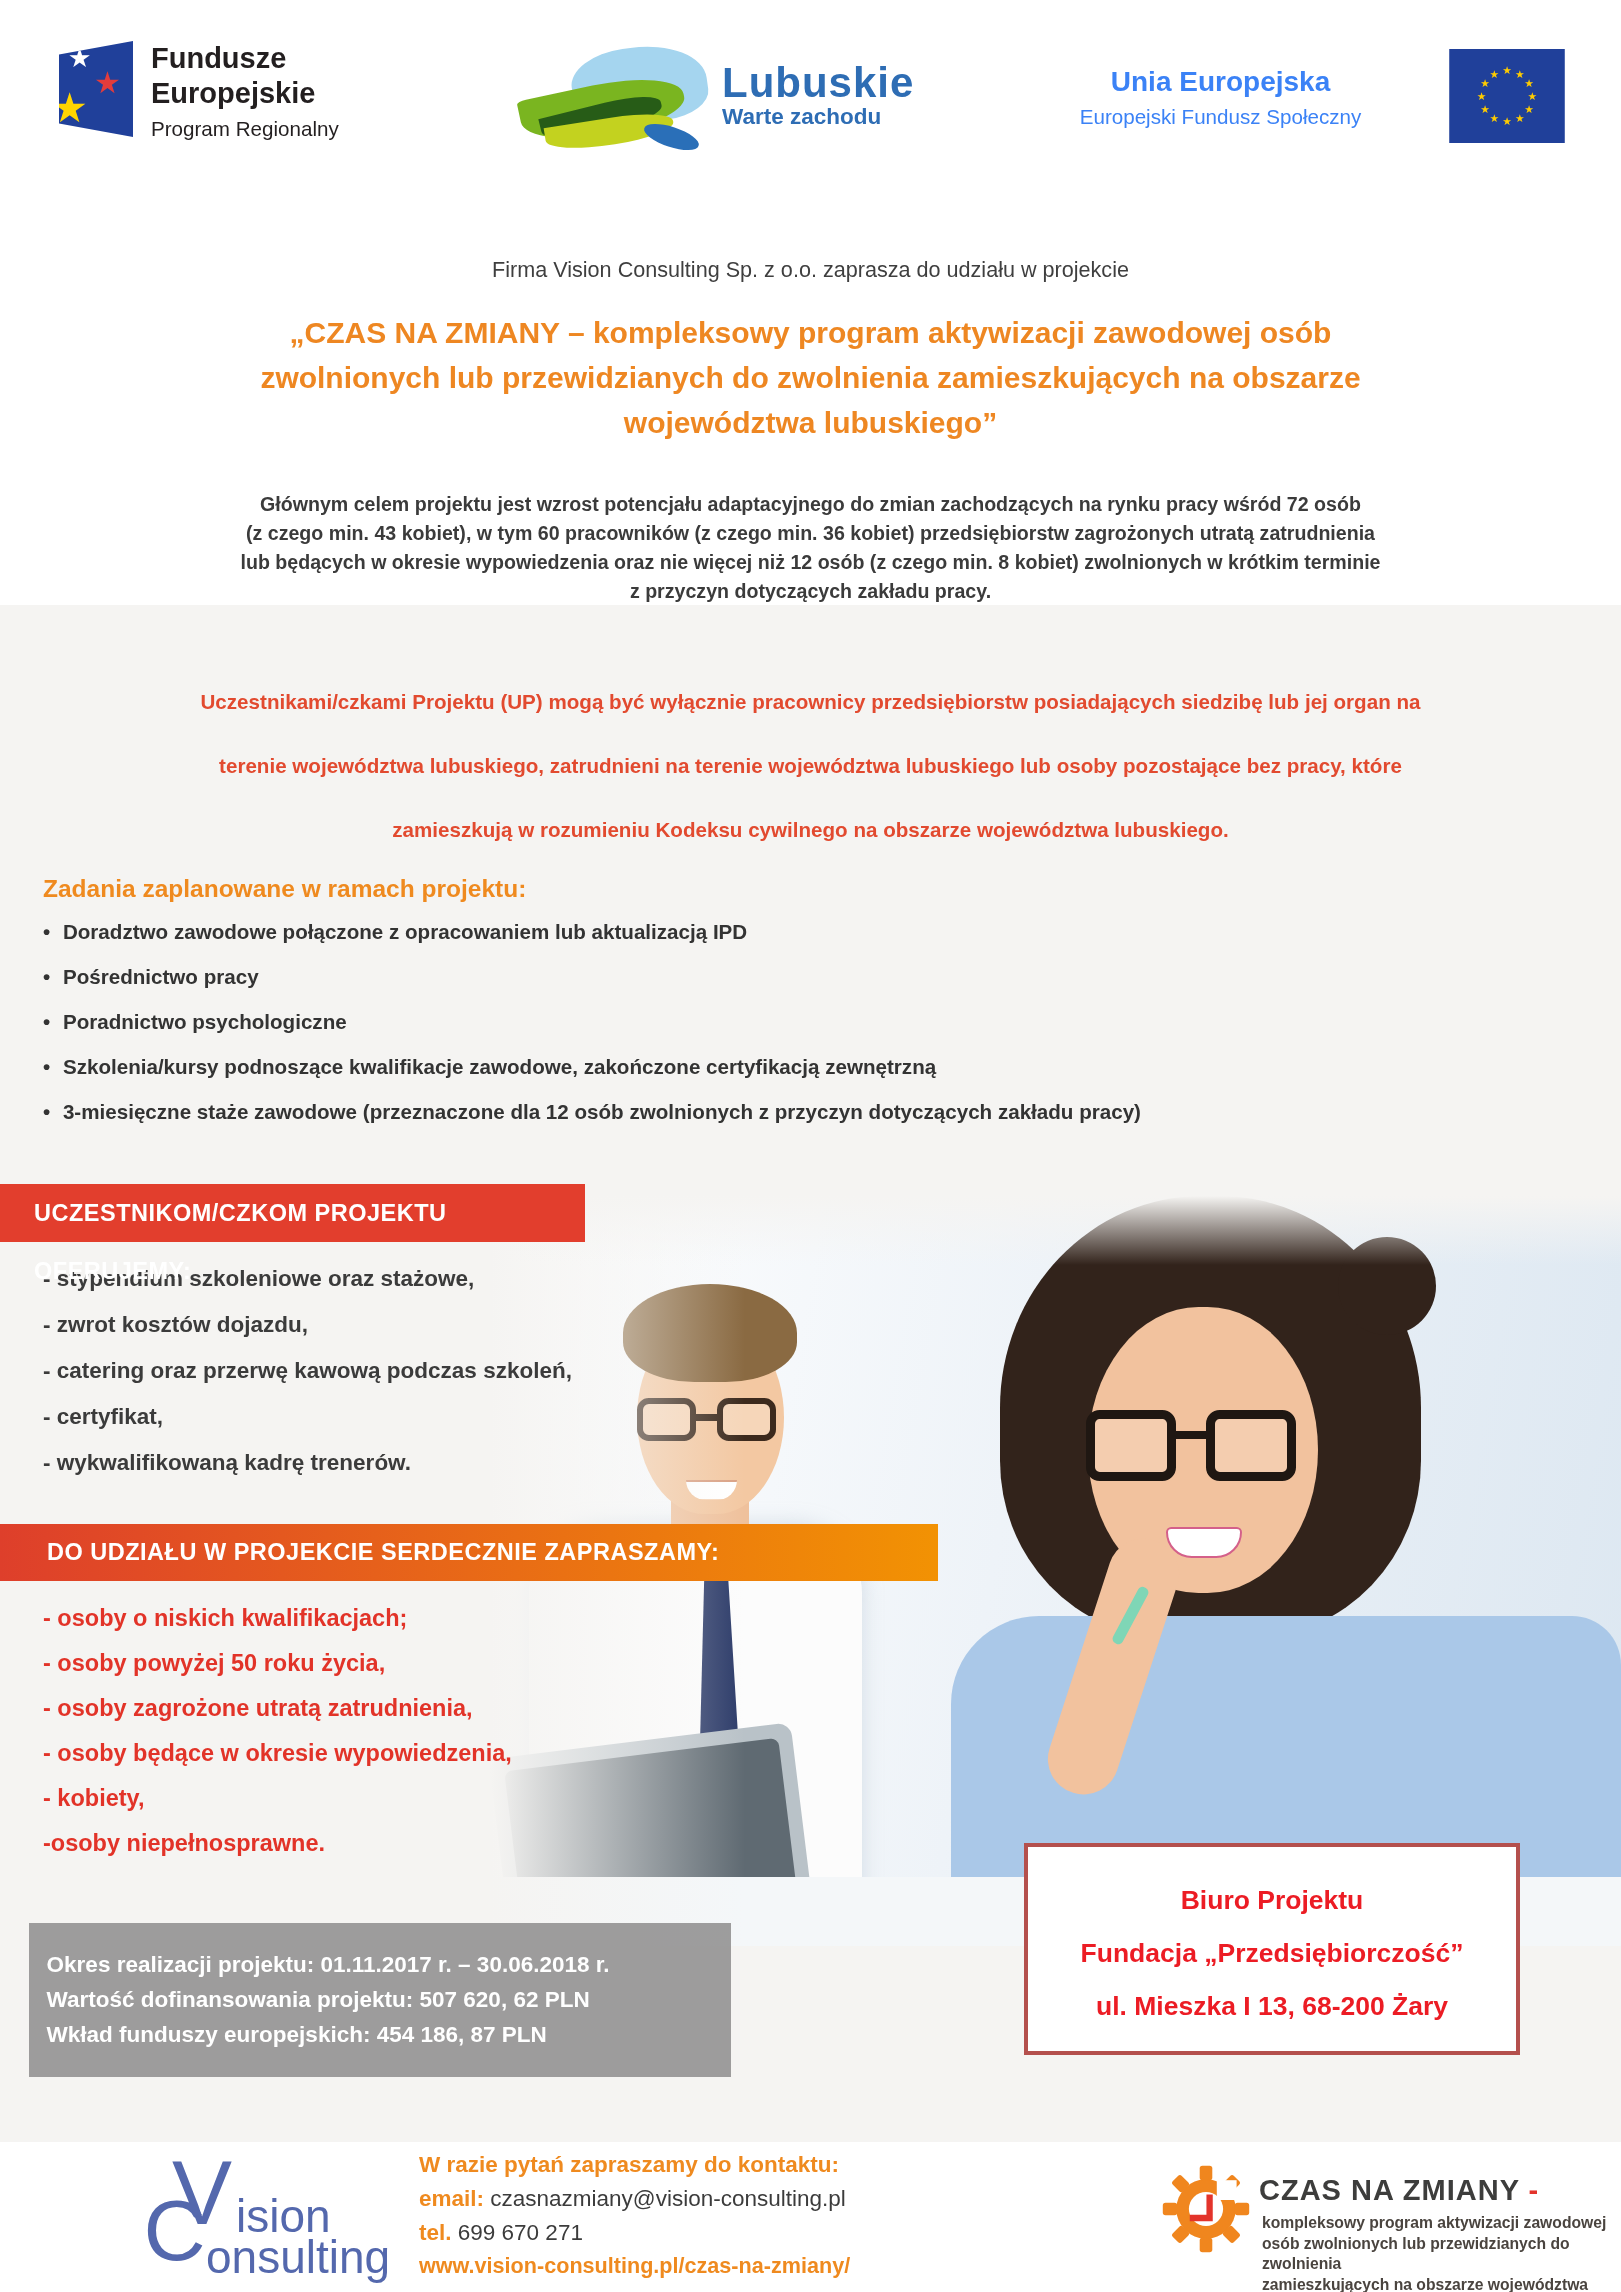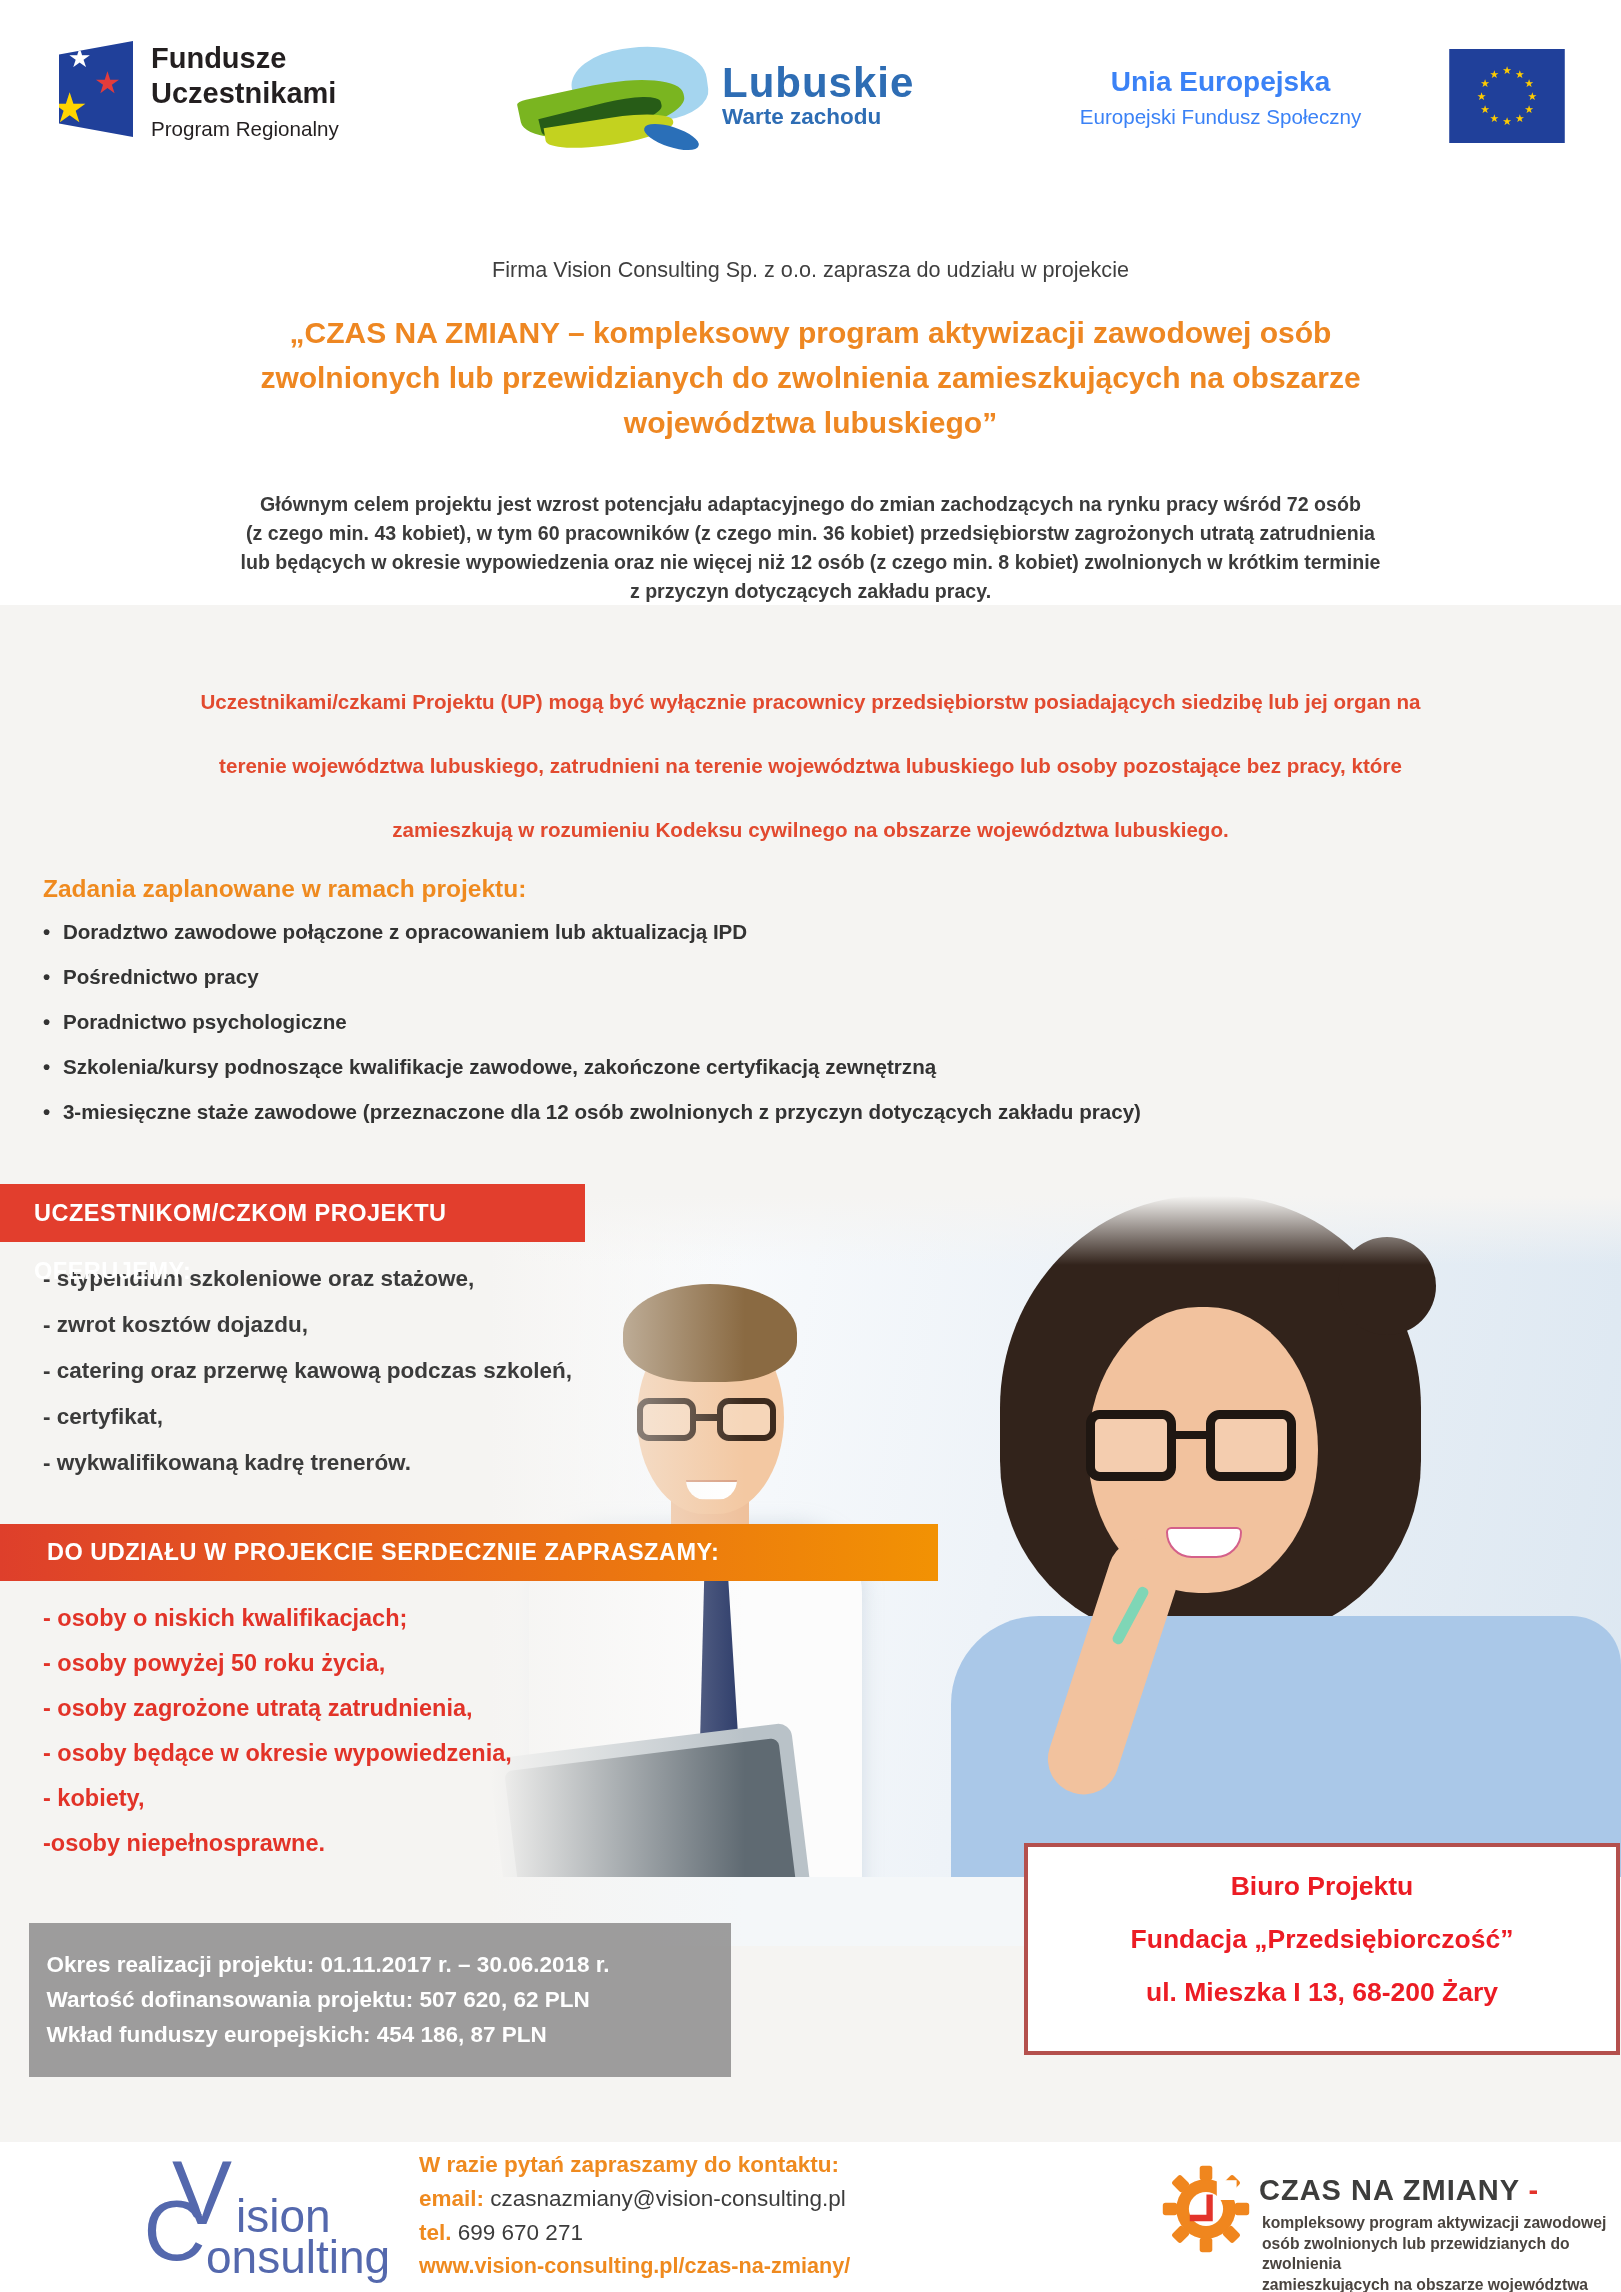"Uczestnikami" div.fe-t1 { text: Uczestnikami -> Europejskie }
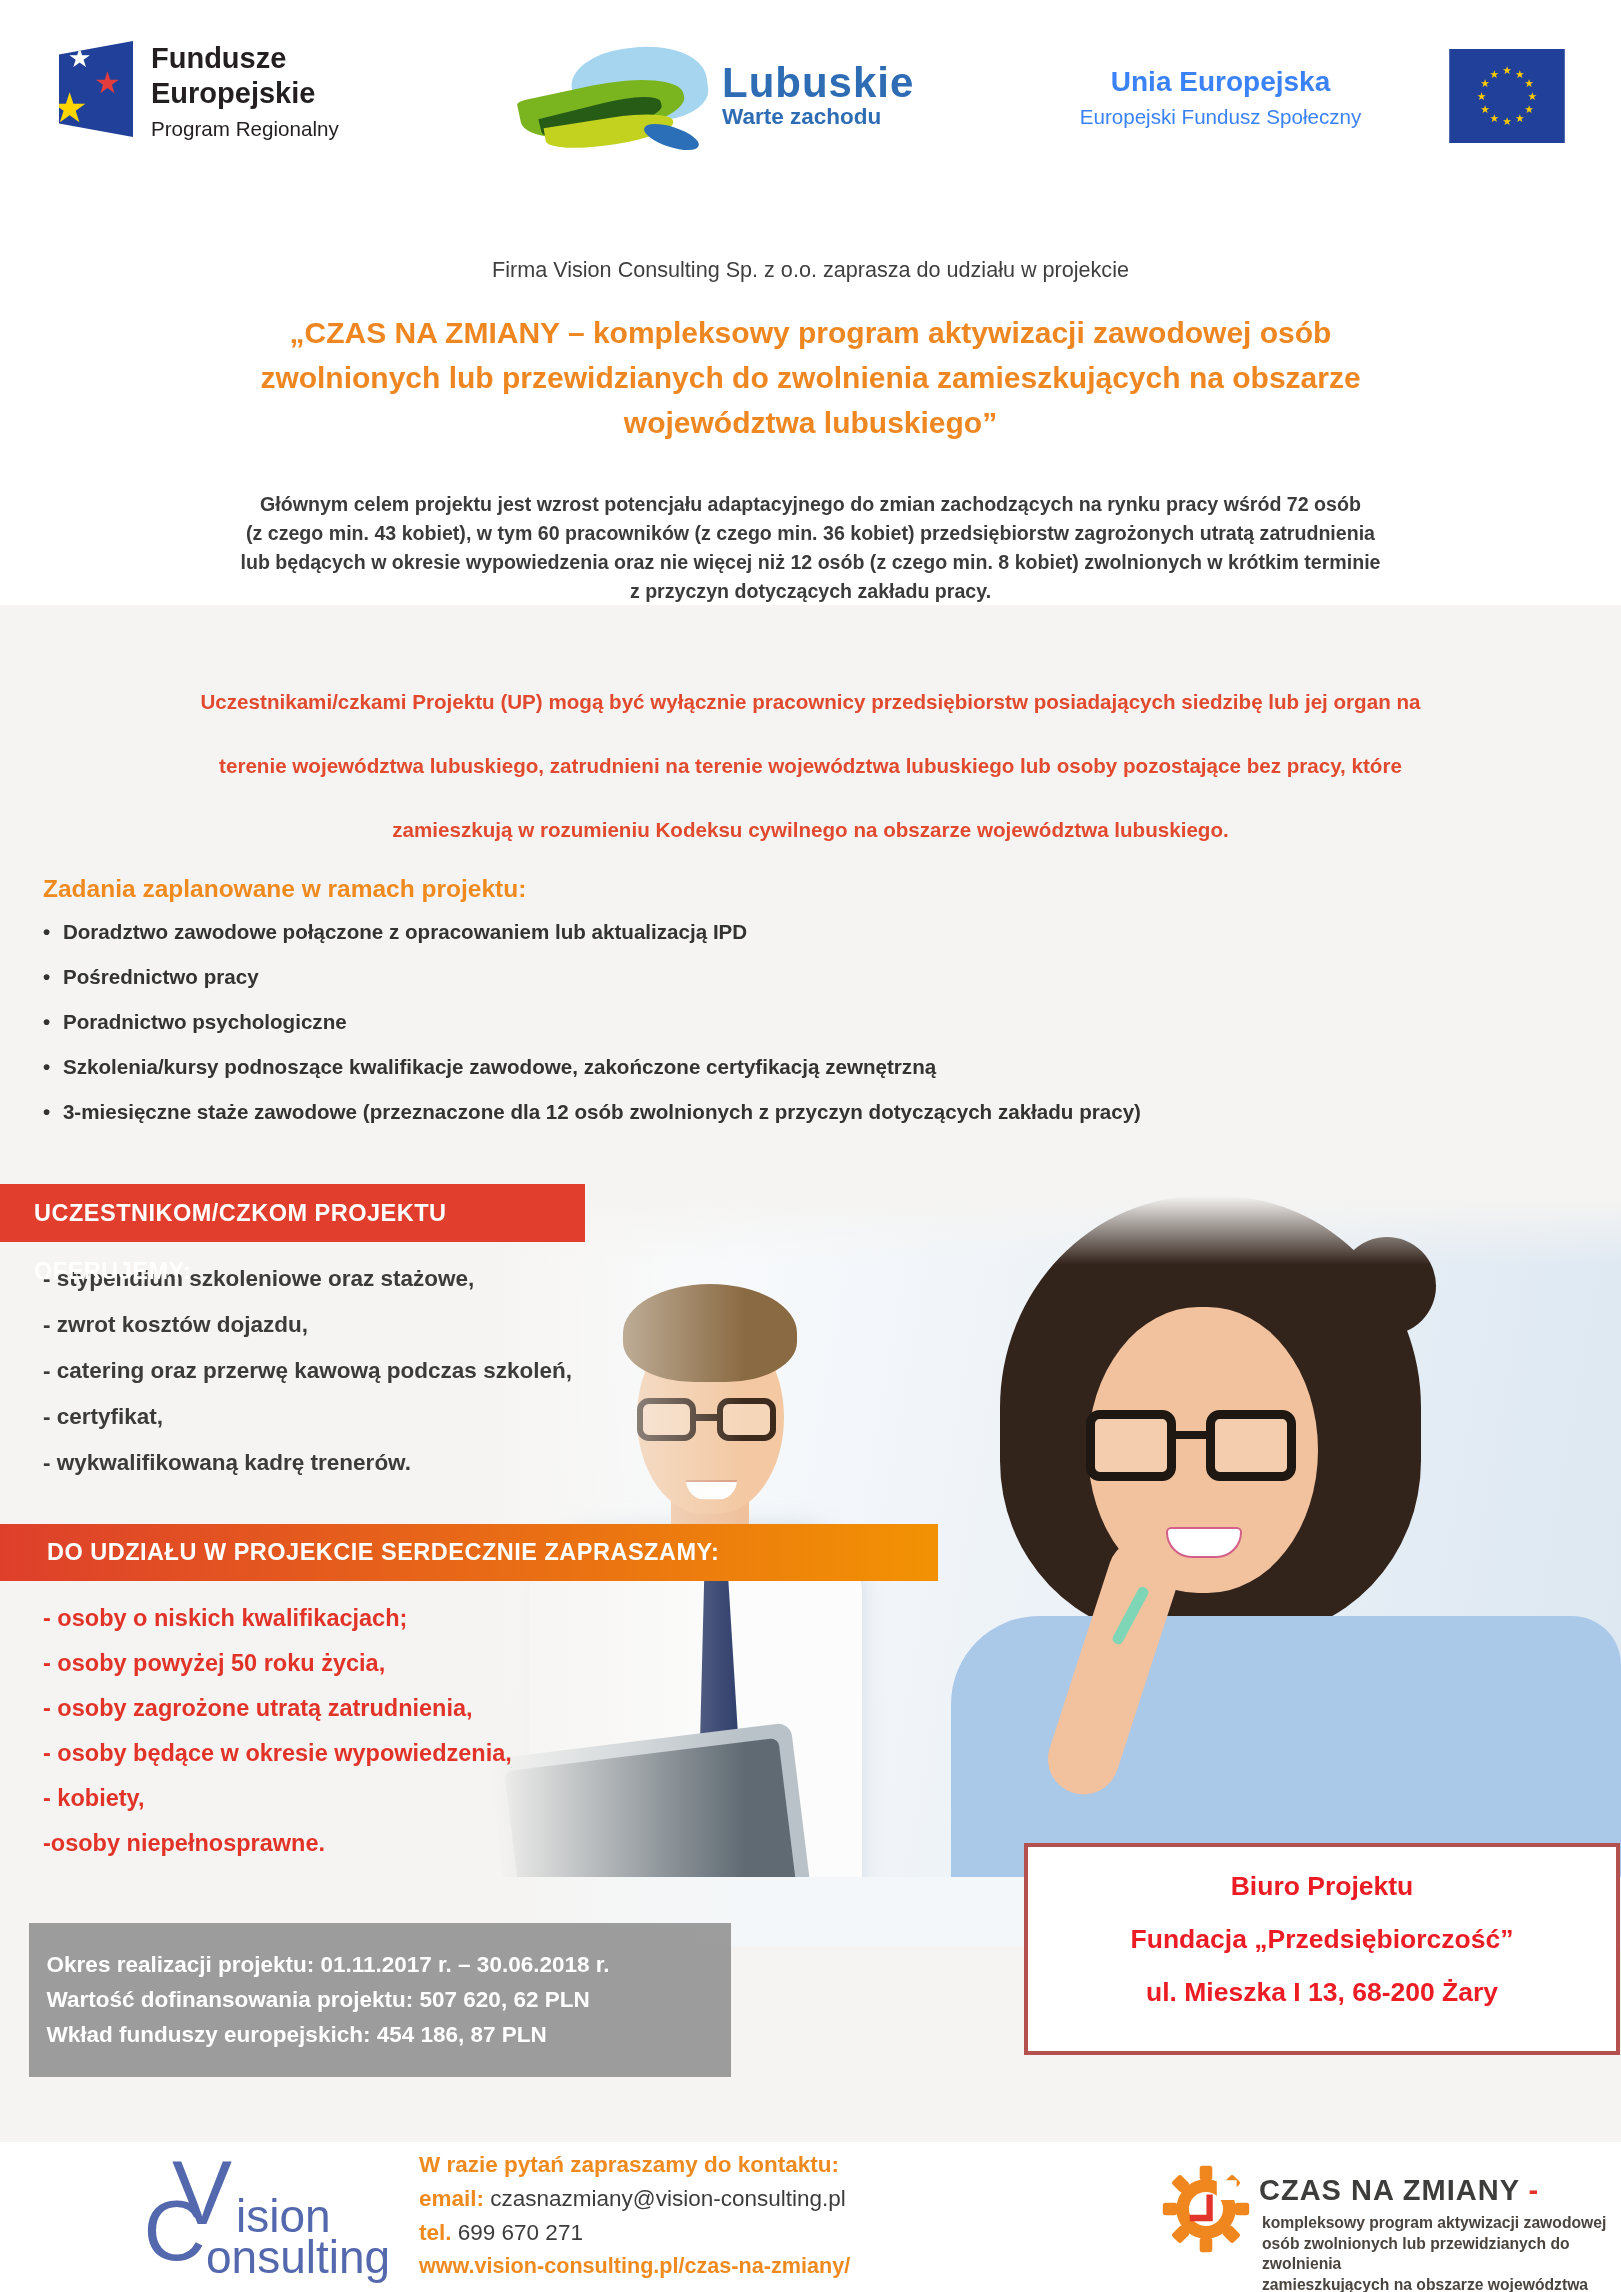"Biuro Projektu" .office-box { padding-top: 13px -> 27px; width: 596px -> 496px }
